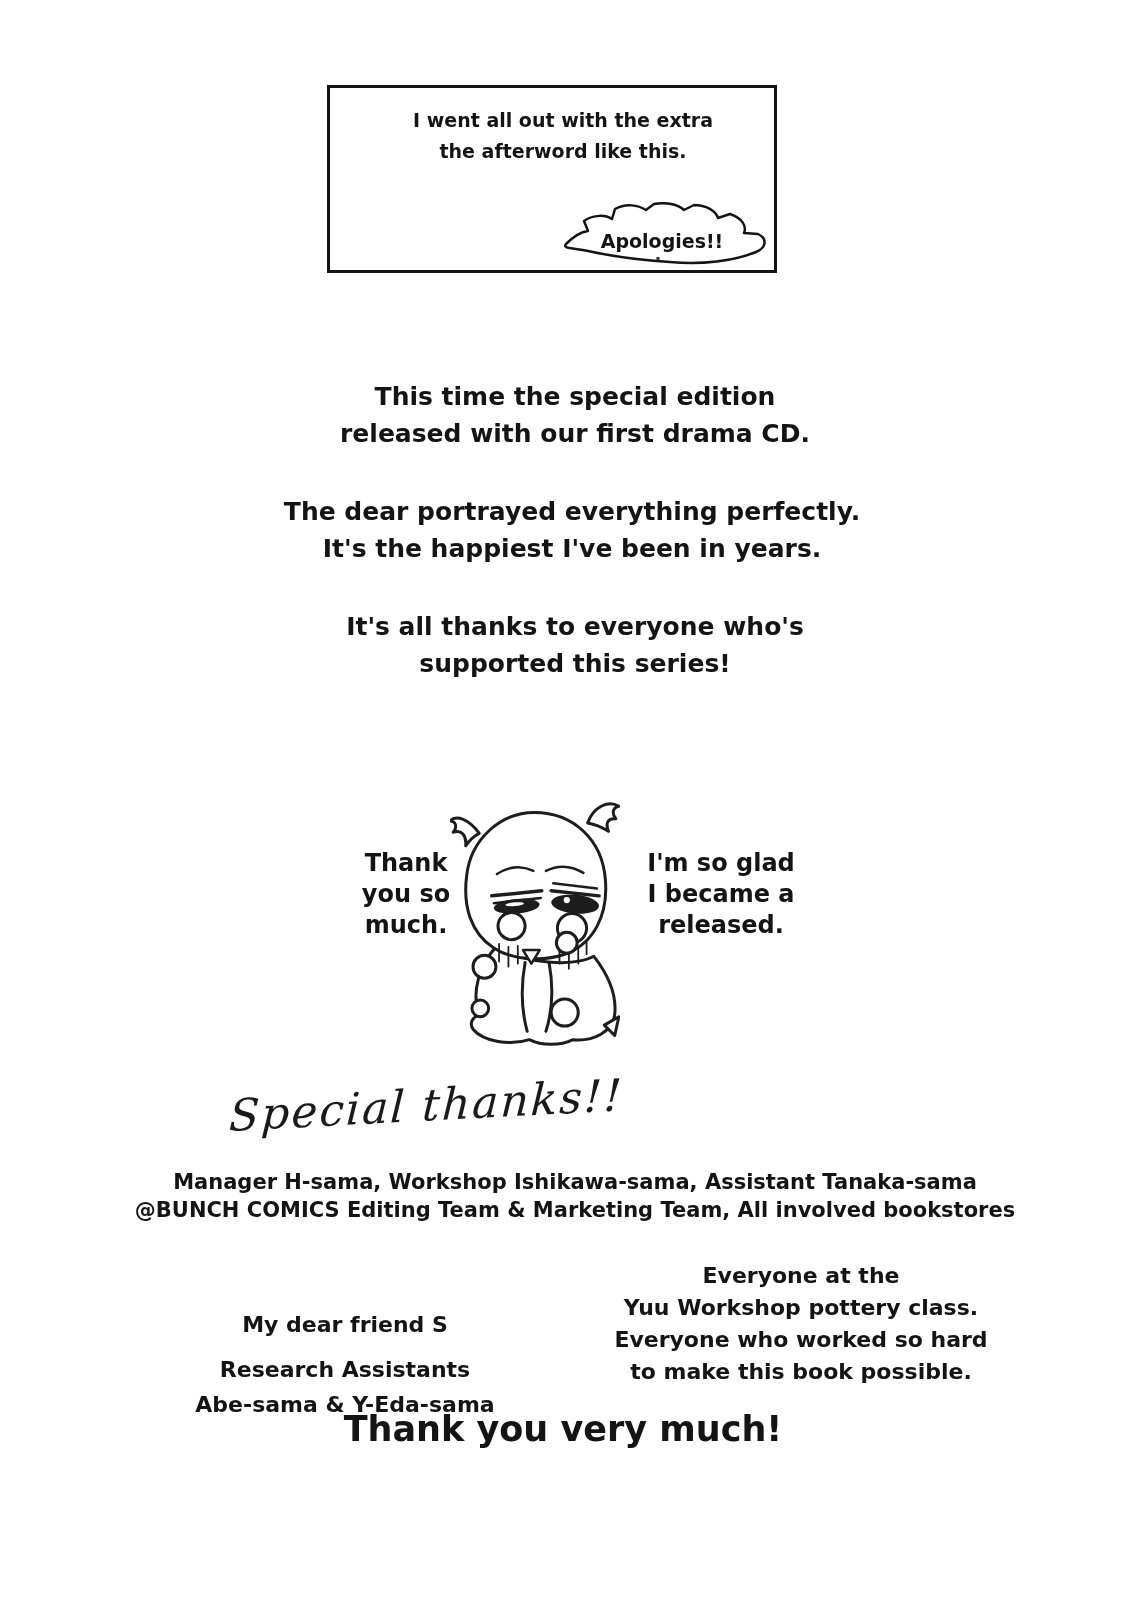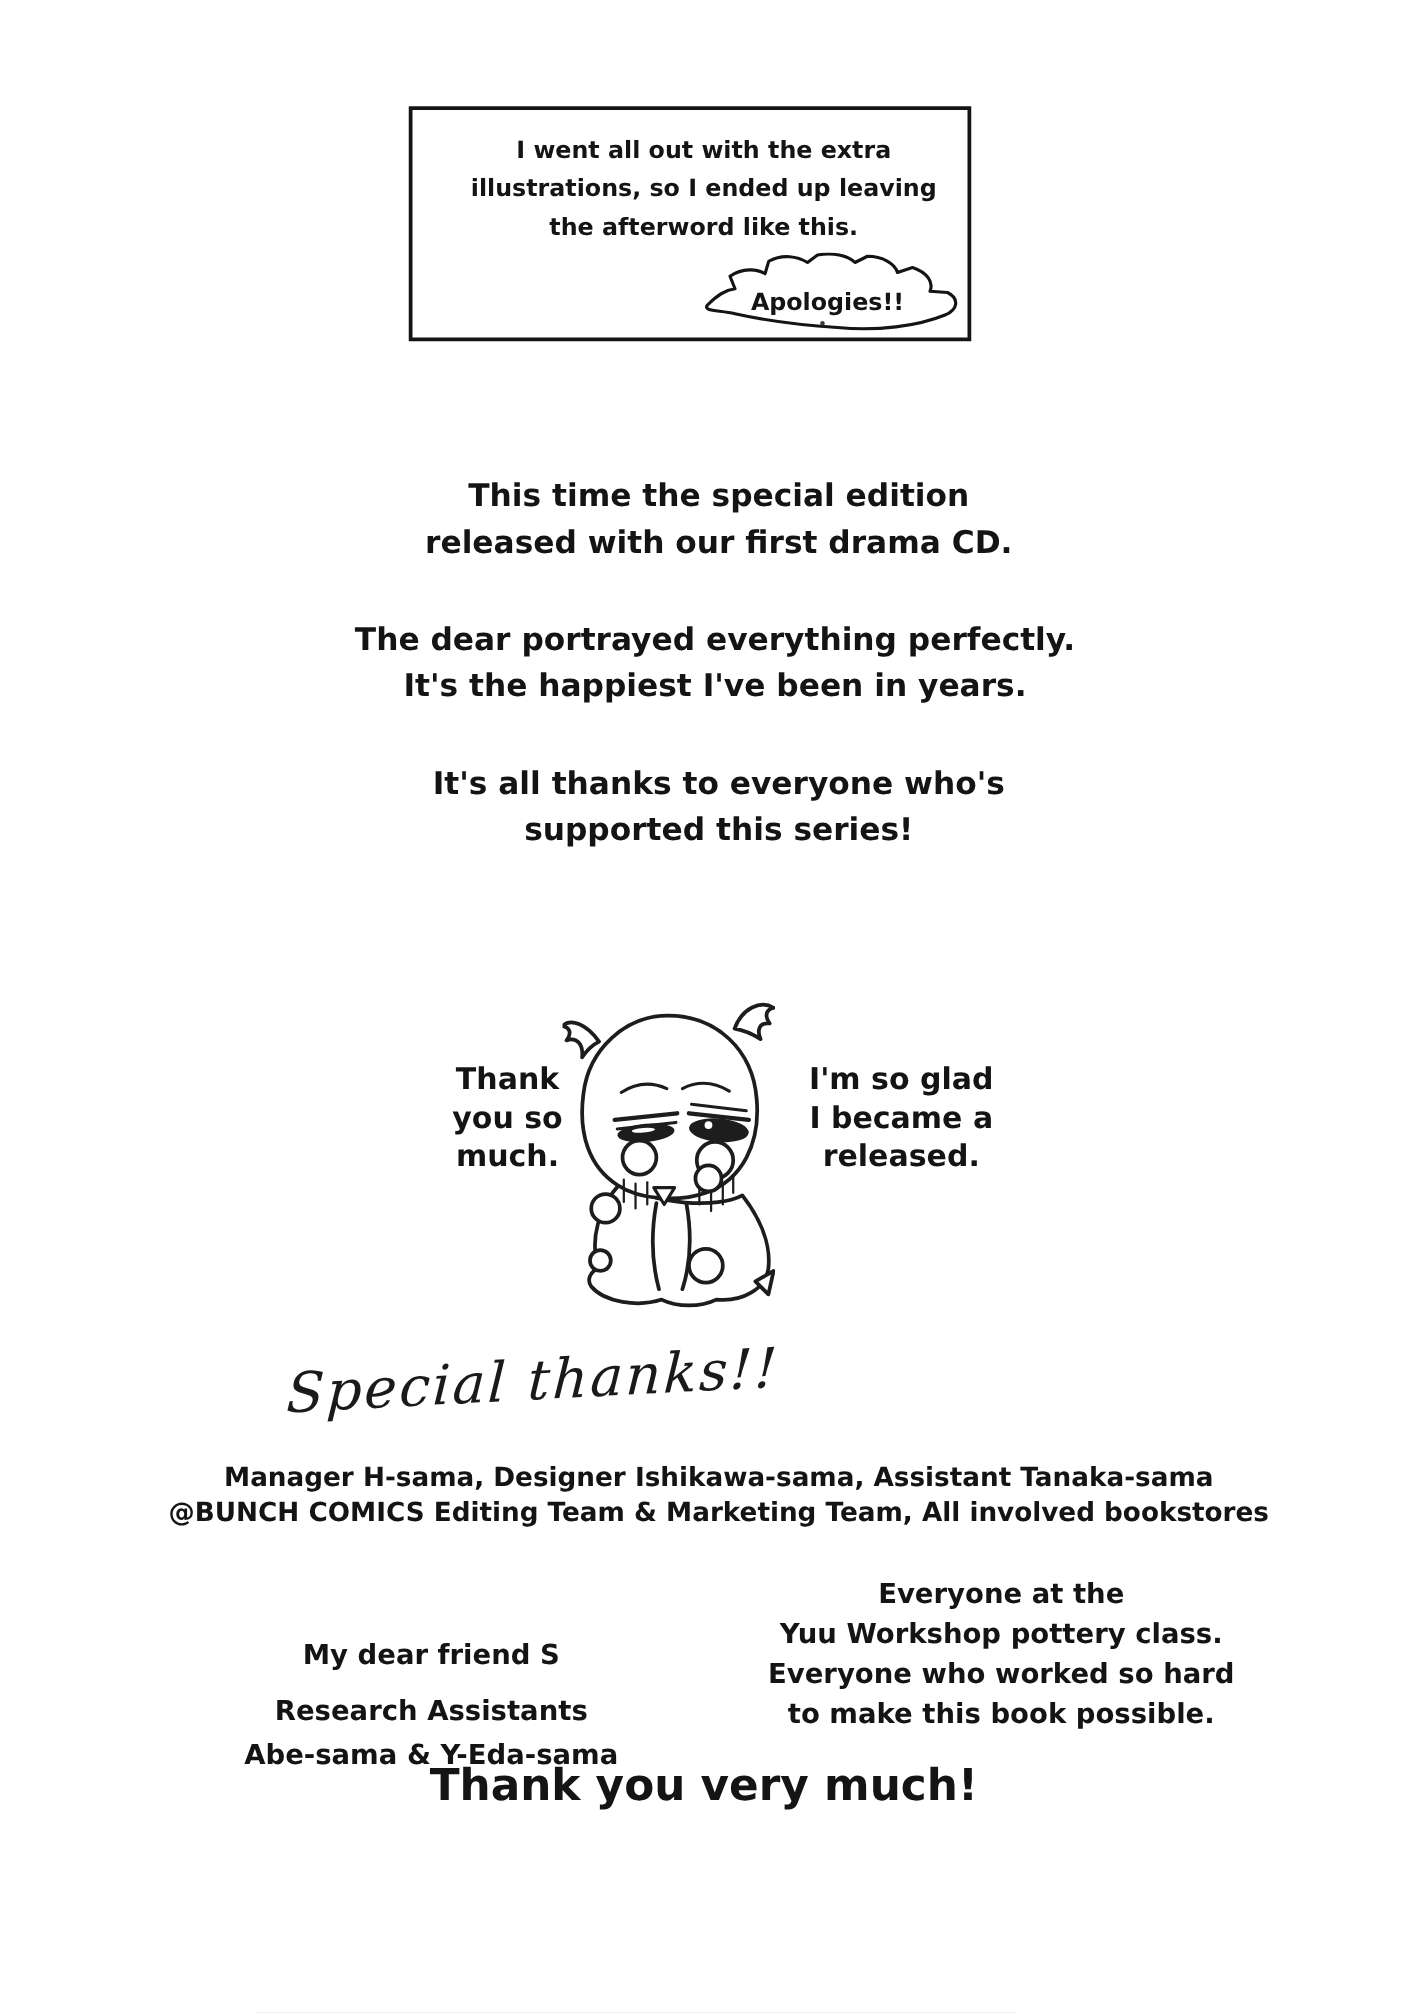"illustrations, so I ended up" span.cl { html: <span>illustrations, so I ended up leaving</span> -> none }
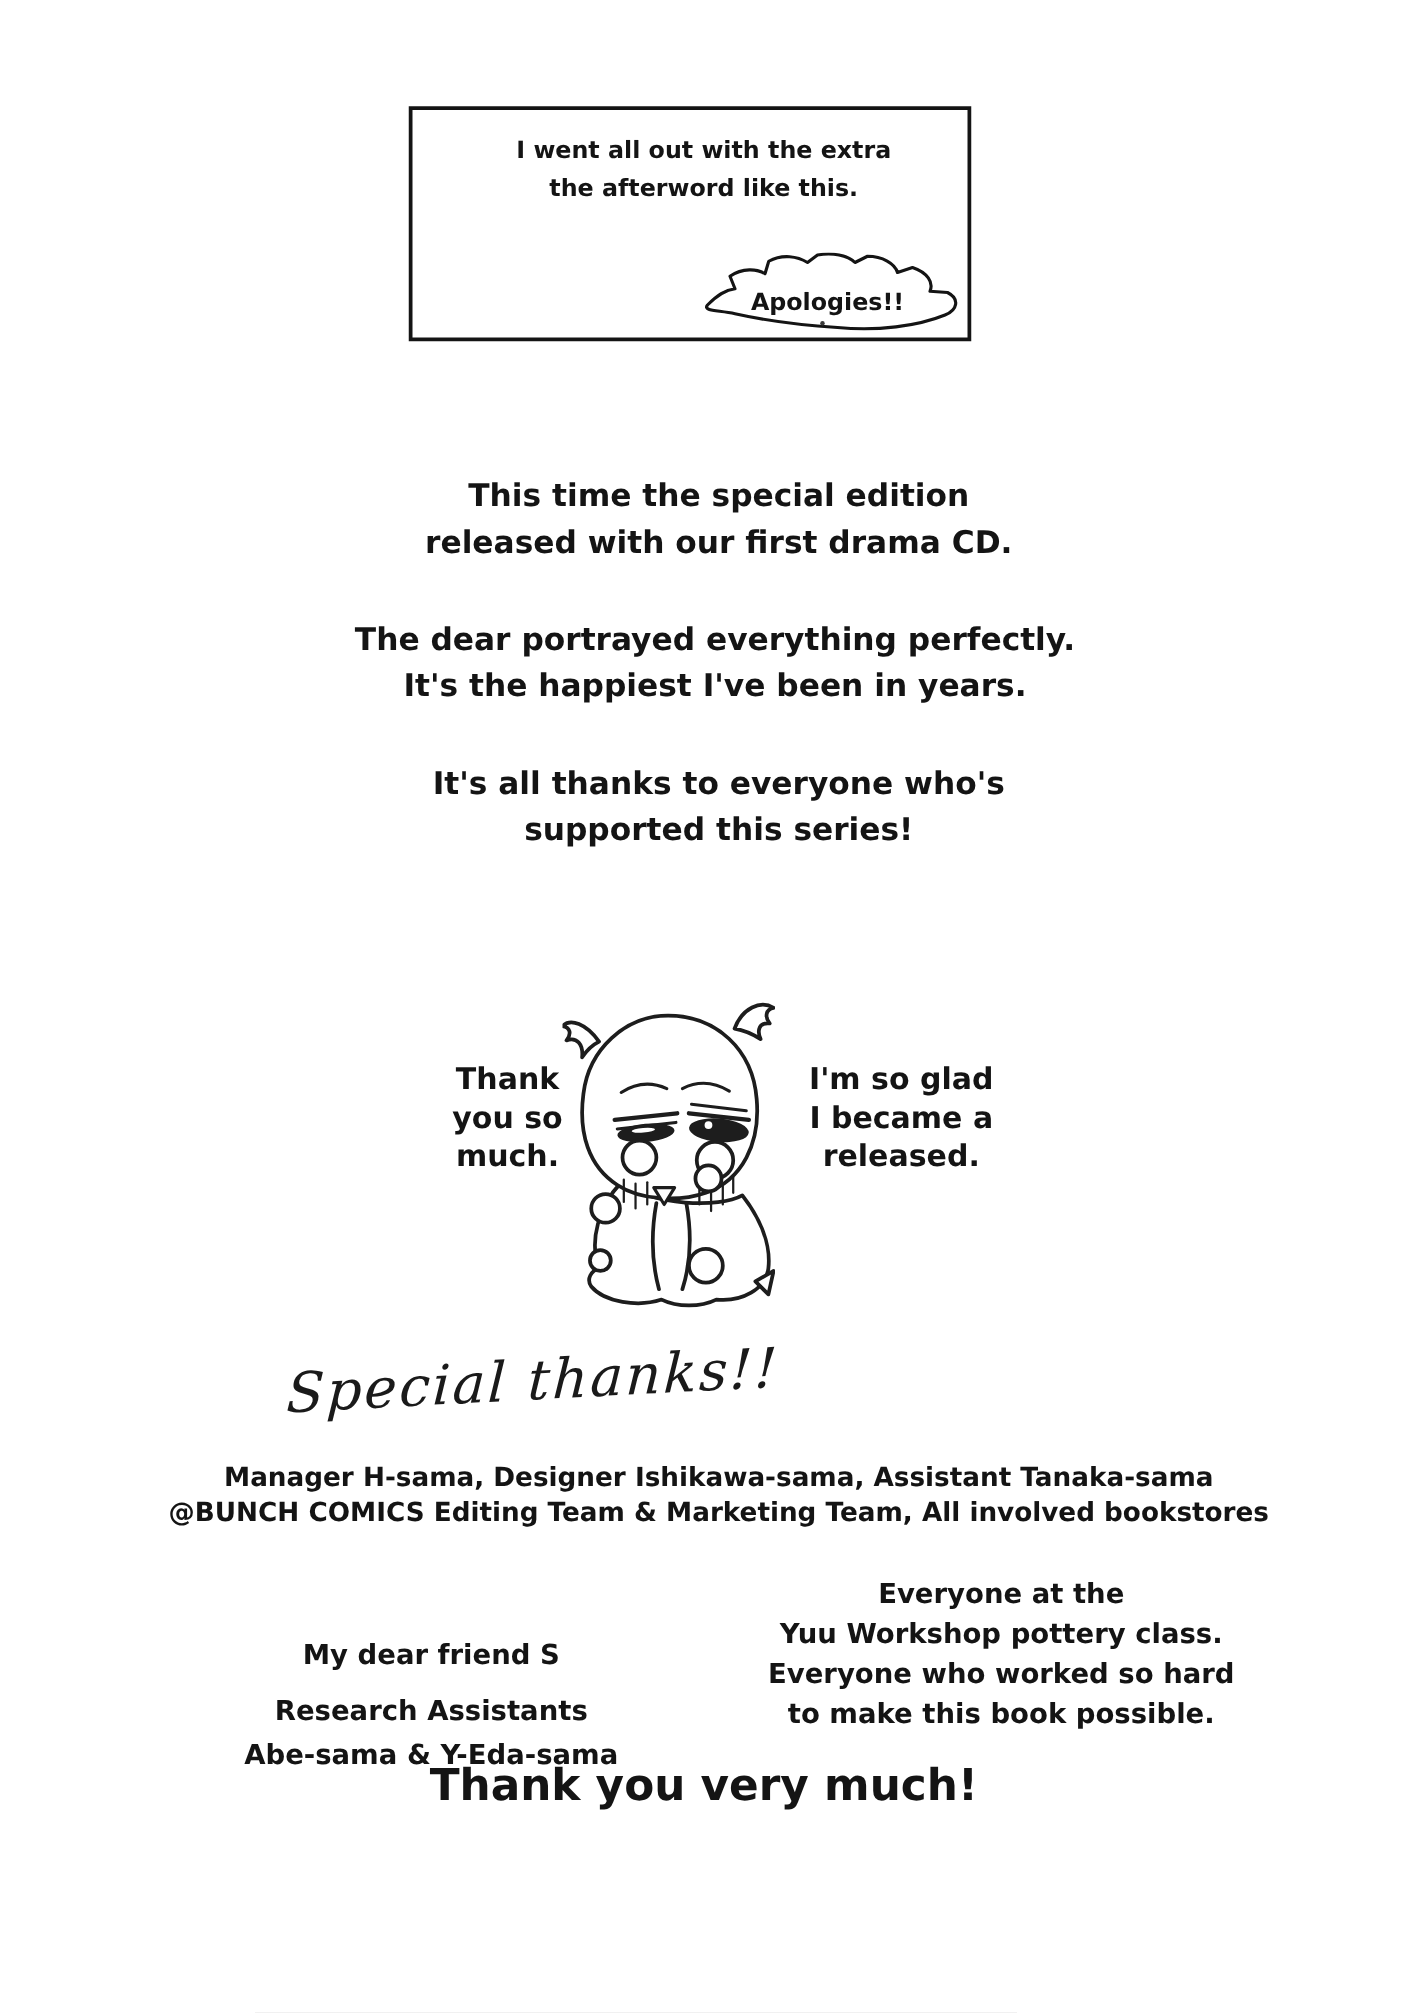"Manager H-sama, Designer Ishikawa-sama," span.cl { text: Designer -> Workshop }
